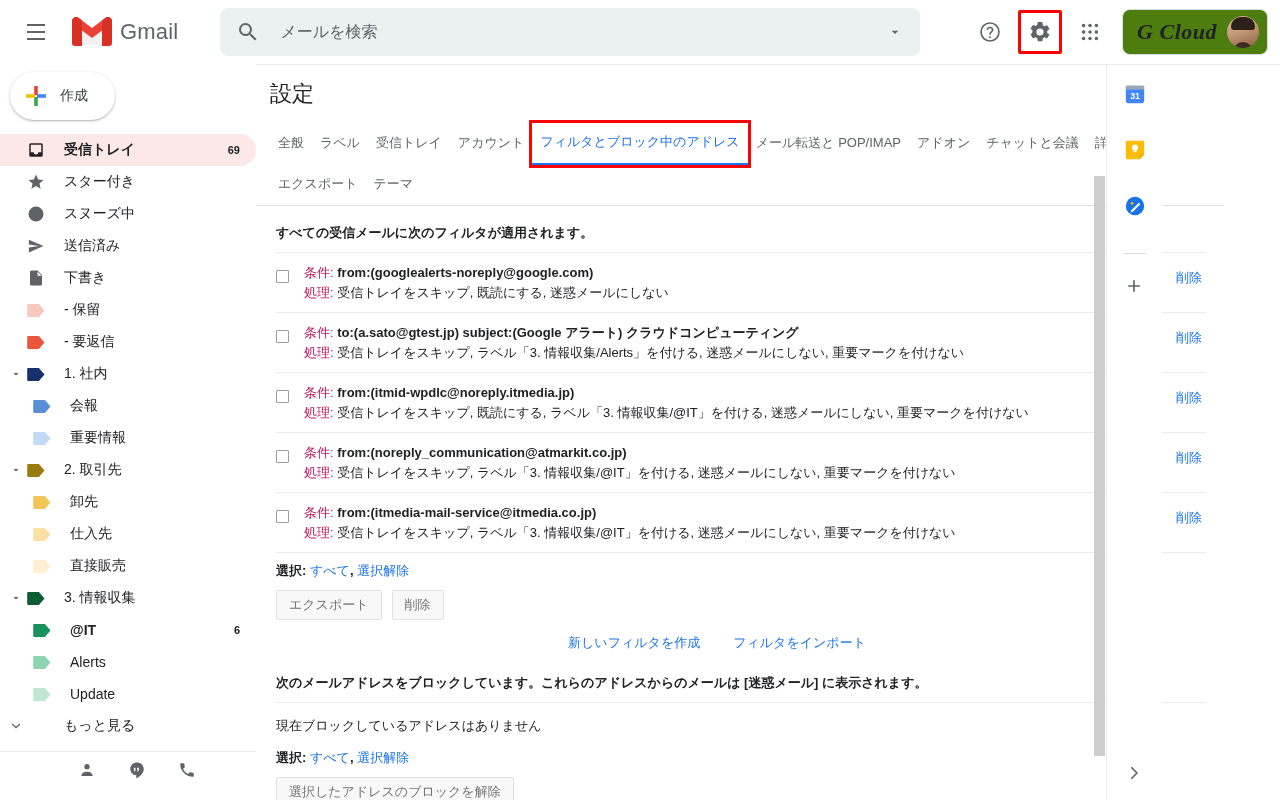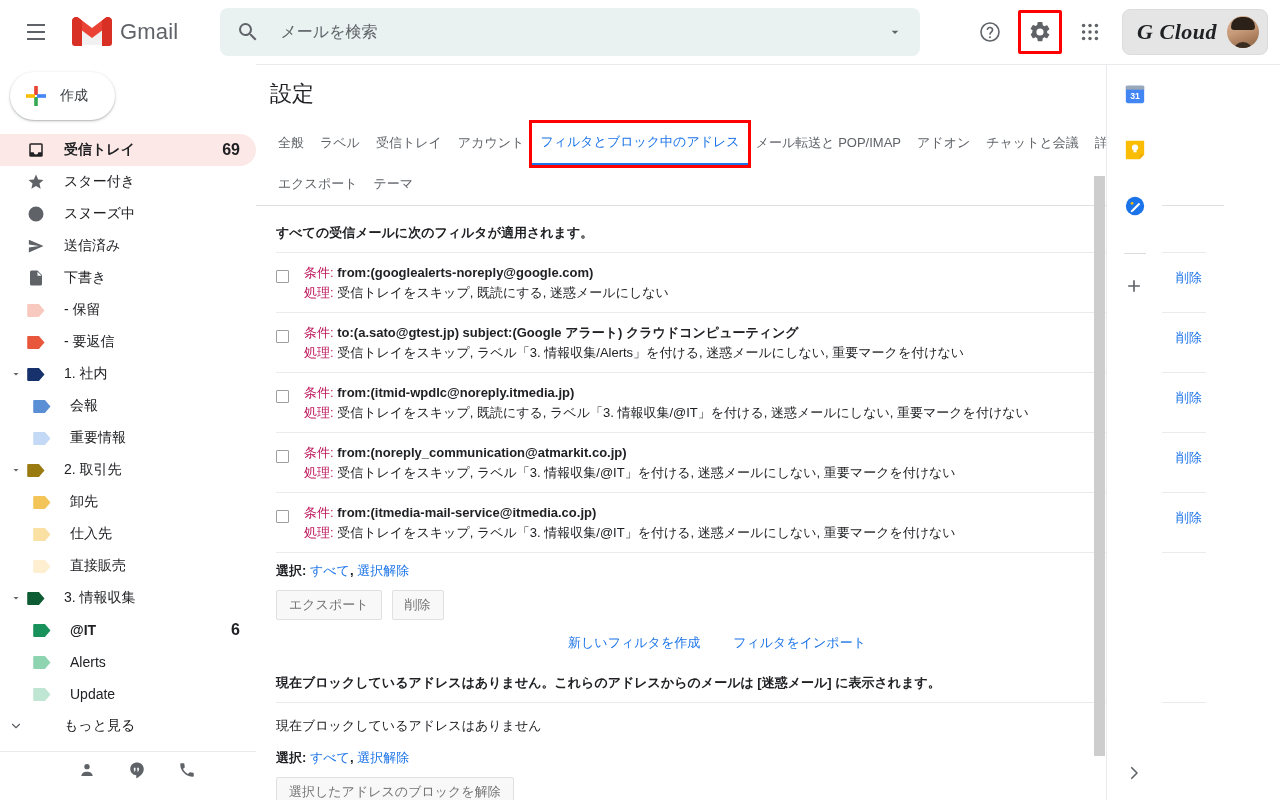"G Cloud" .account-chip { background: #e5e5e5 -> #4d7c0f }
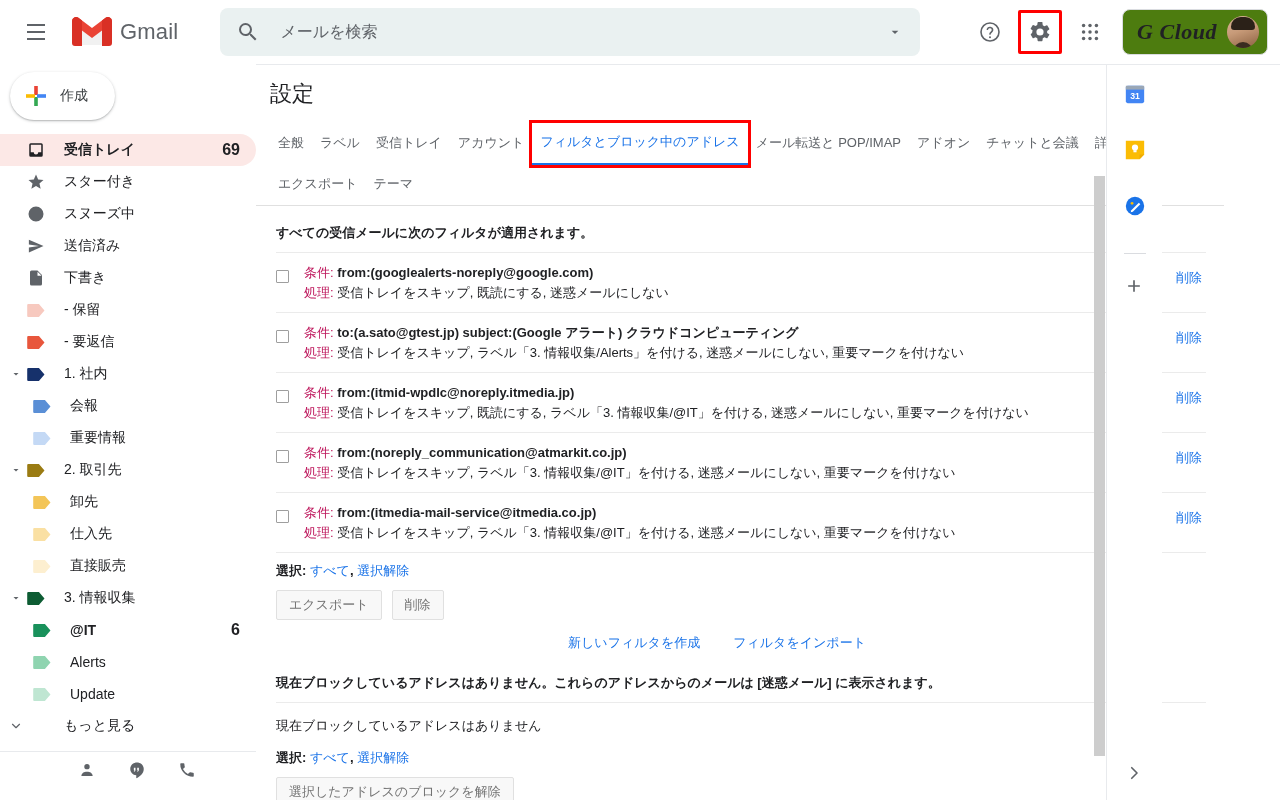"69" .nav-count { font-size: 16px -> 11px }
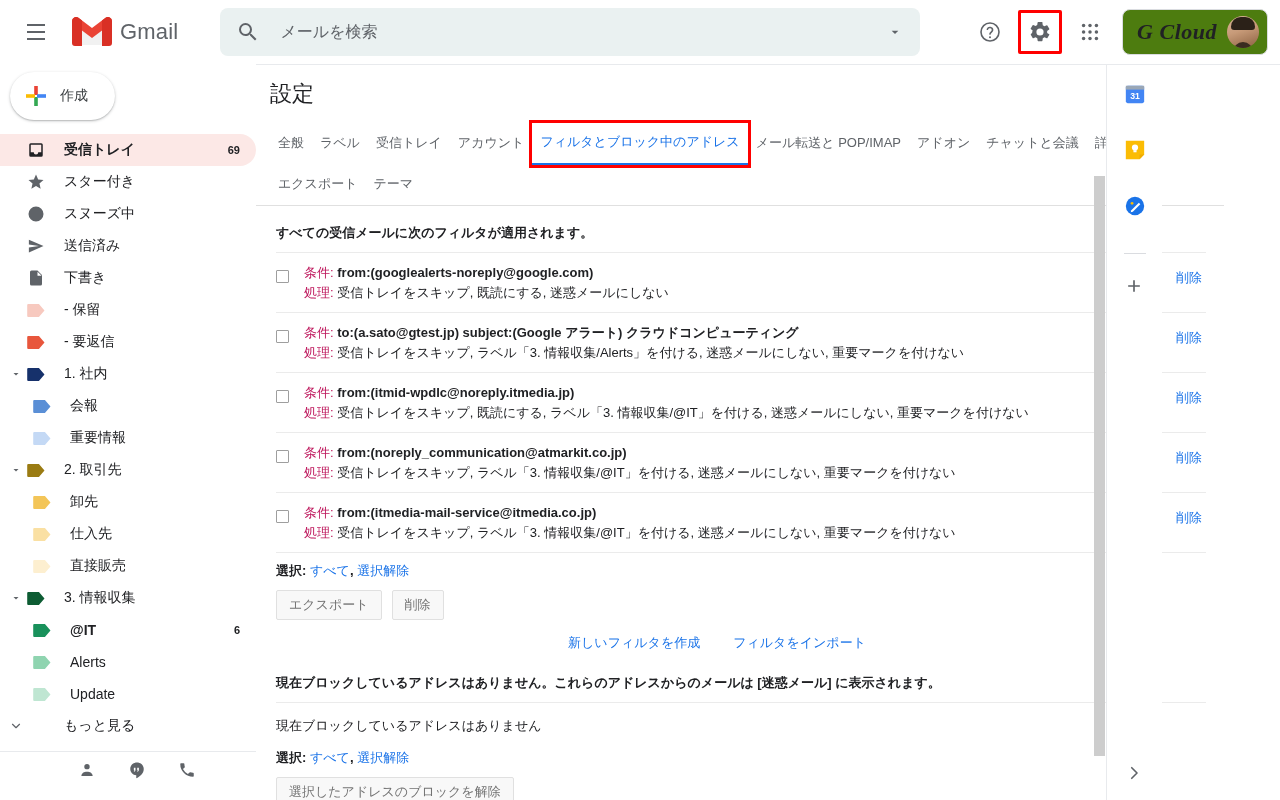"現在ブロックしているアドレスはありません。これらのアドレスからのメールは" div.blocked-heading { text: 現在ブロックしているアドレスはありません -> 次のメールアドレスをブロックしています }
